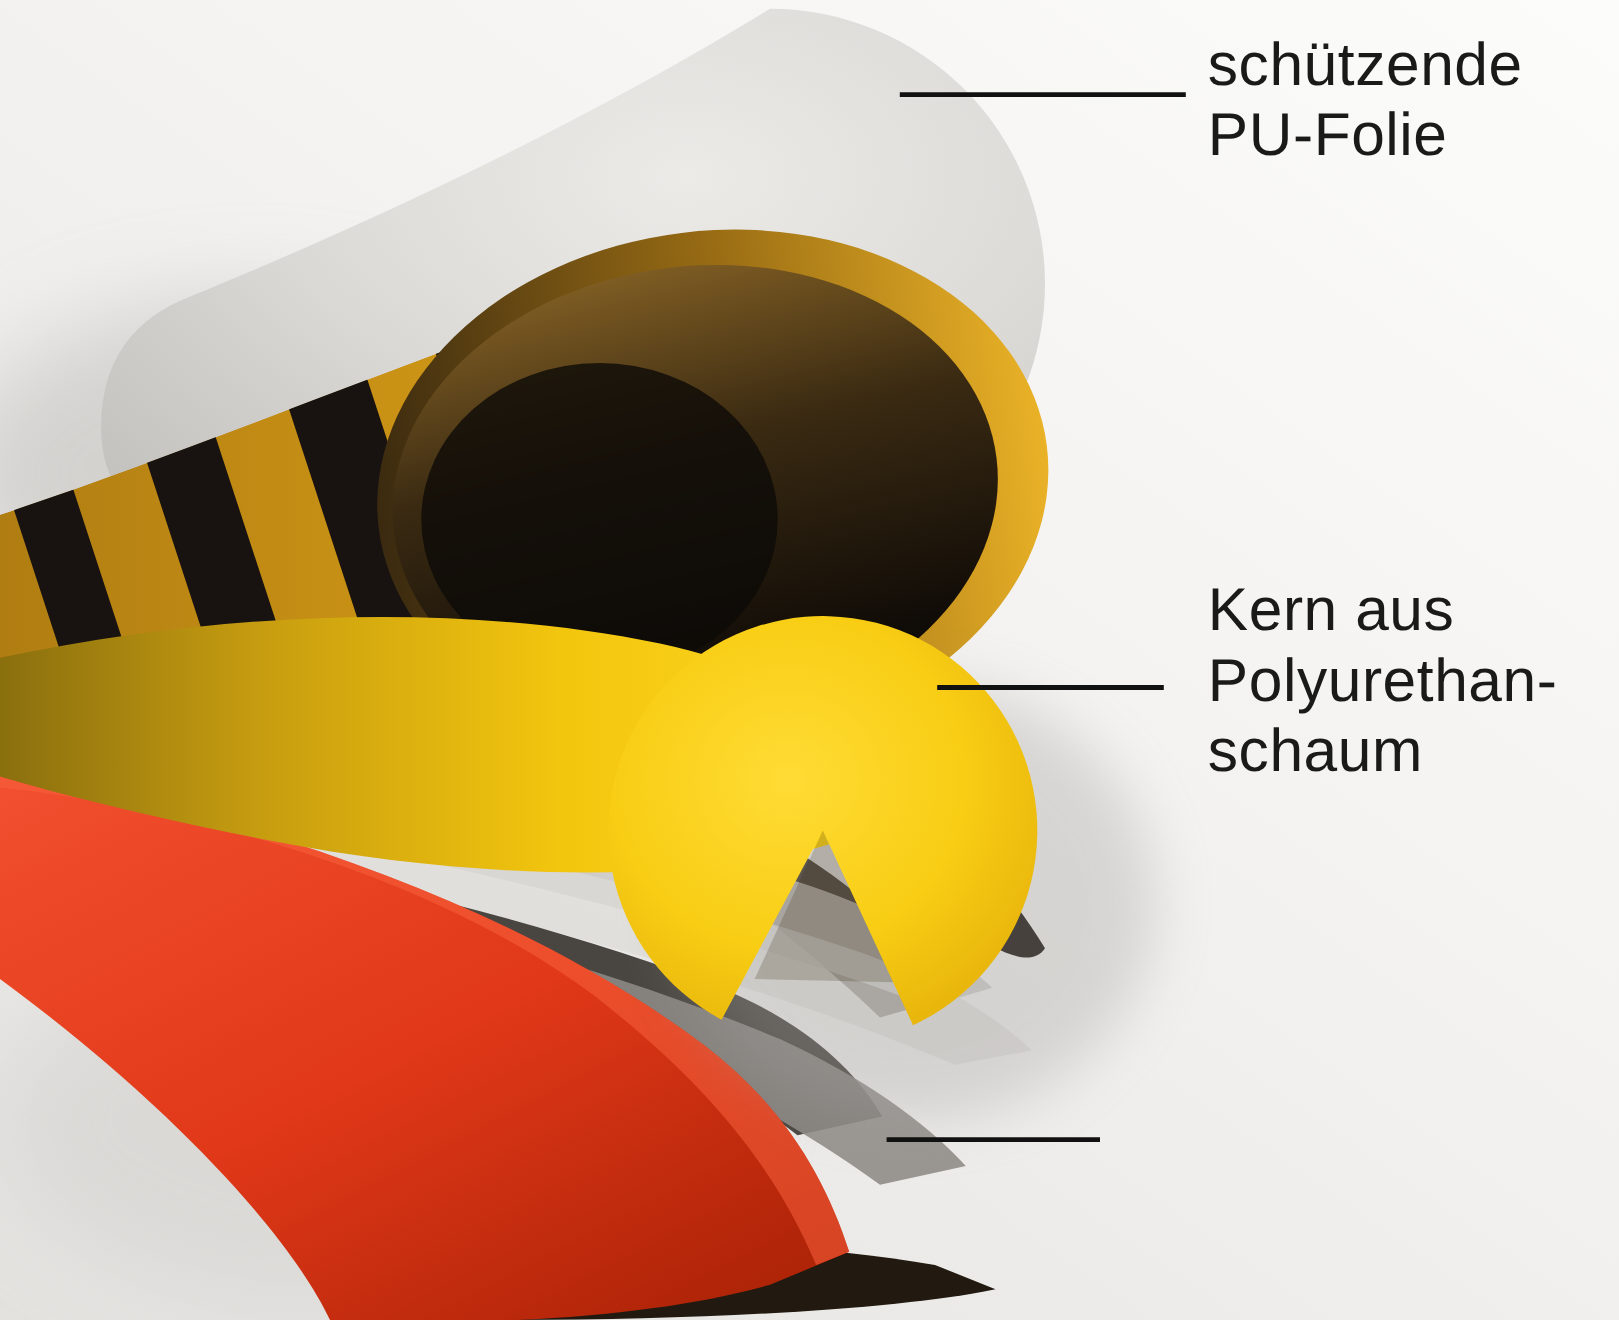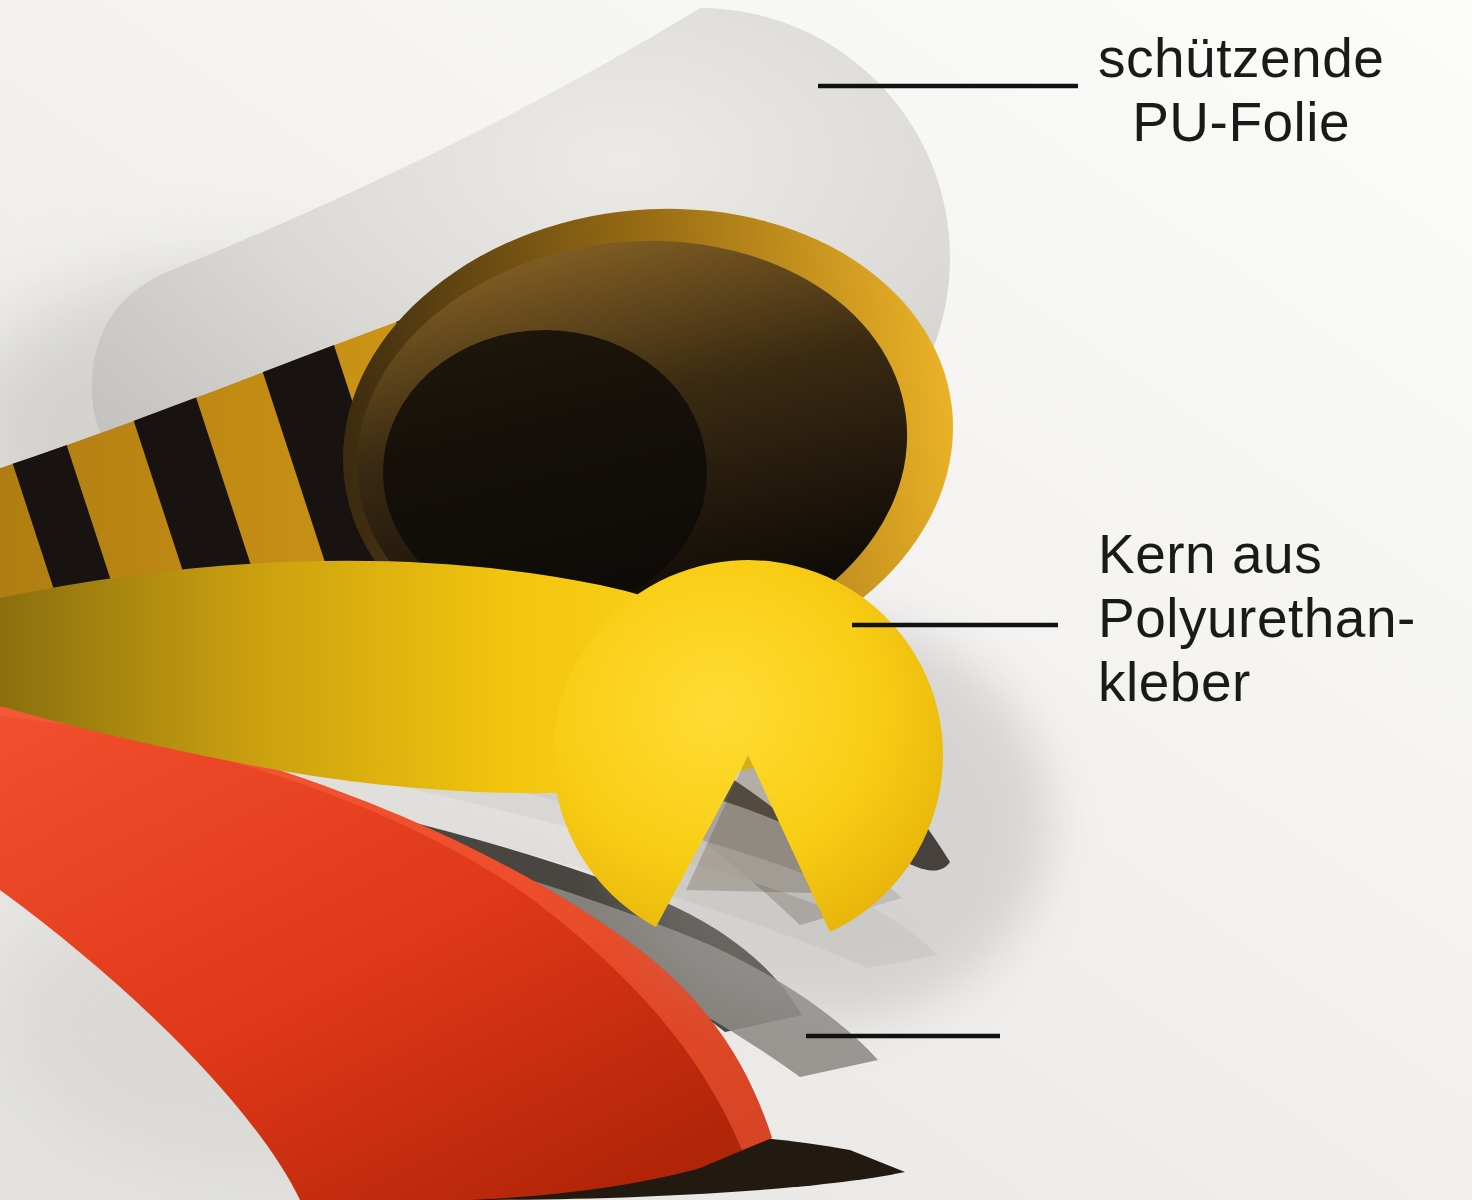"schützende" .label-pu { text-align: center -> none }
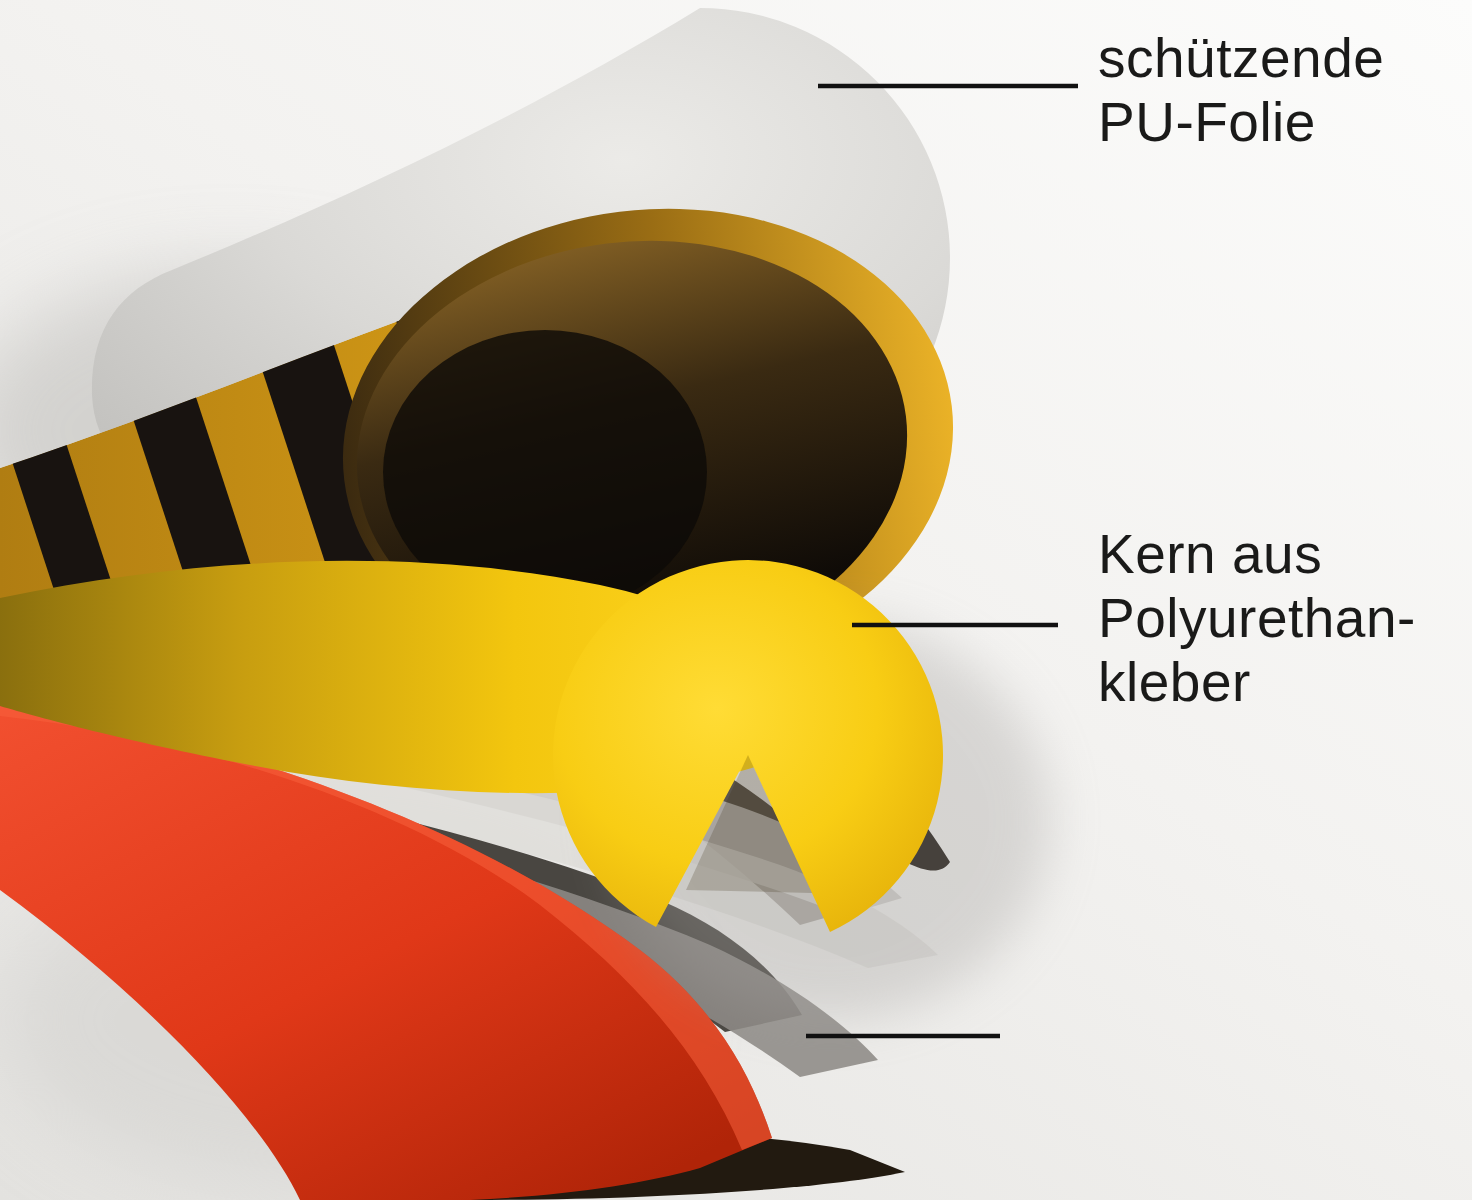"Kern aus" div.label { text: kleber -> schaum }
